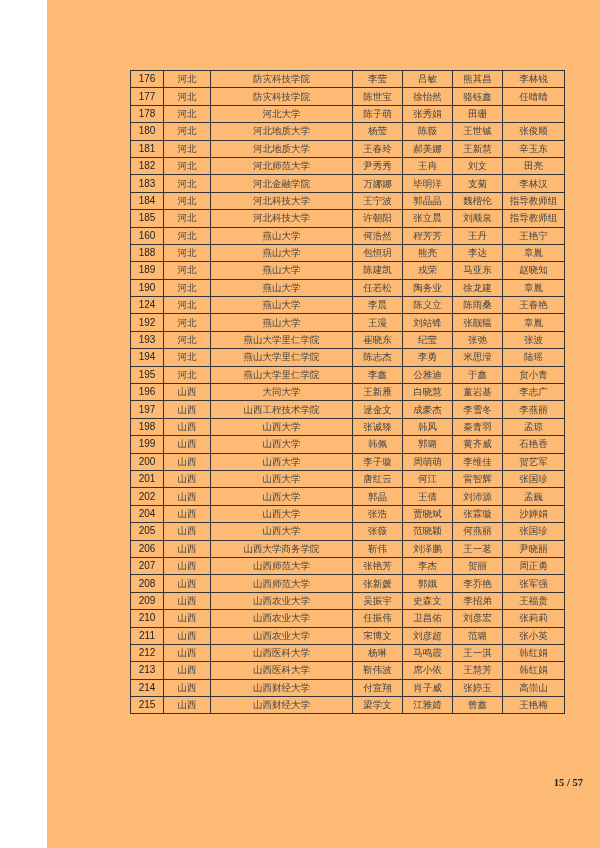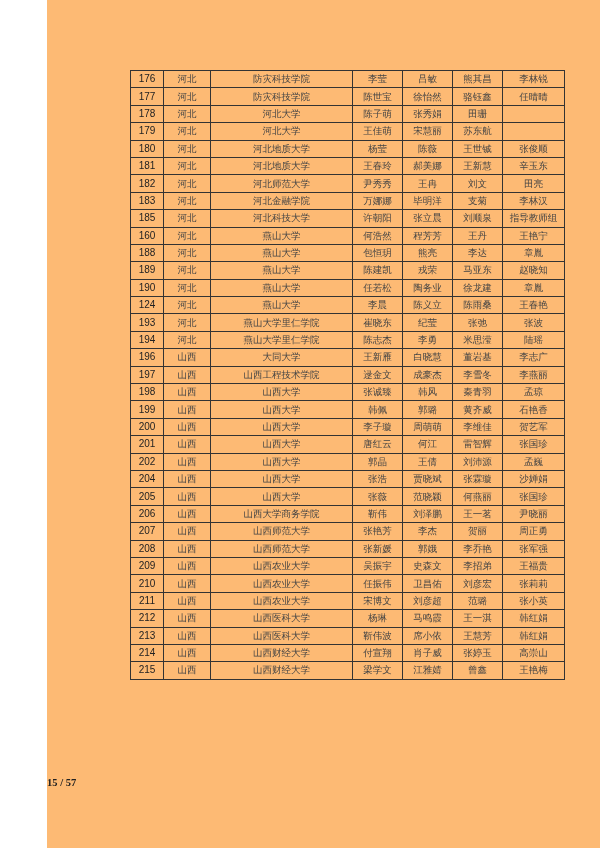"179" tr { html: <tr> <td>179</td> <td>河北</td> <td>河北大学</td> <td>王佳萌</td> <td>宋慧丽</td> <td>苏东航</td> <td></td> </tr> -> none }
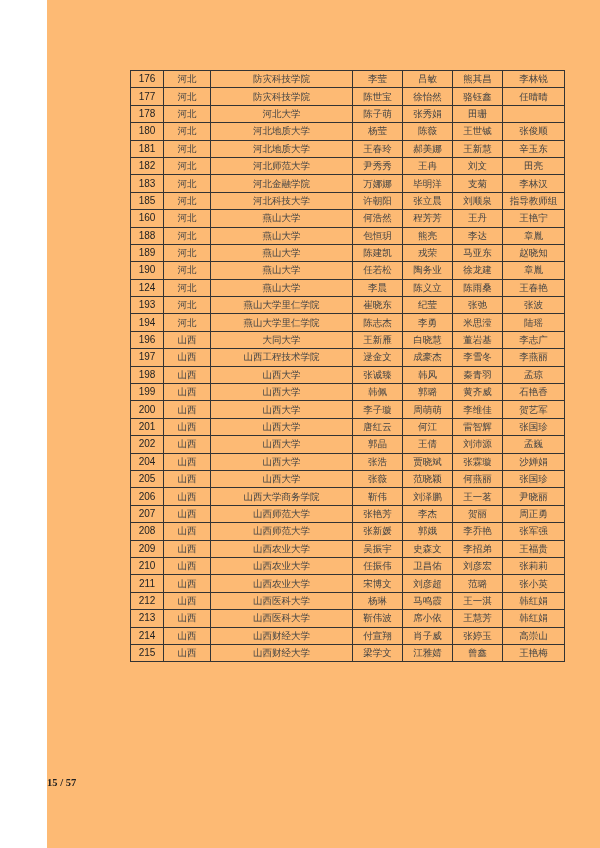"184" tr { html: none -> <tr> <td>184</td> <td>河北</td> <td>河北科技大学</td> <td>王宁波</td> <td>郭晶晶</td> <td>魏楷伦</td> <td>指导教师组</td> </tr> }
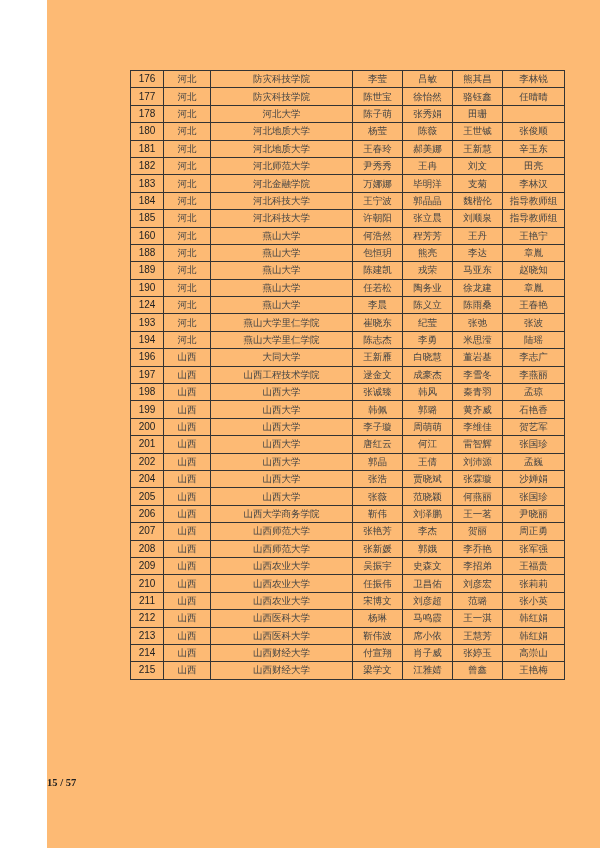"192" tr { html: none -> <tr> <td>192</td> <td>河北</td> <td>燕山大学</td> <td>王漫</td> <td>刘站锋</td> <td>张靓韫</td> <td>章胤</td> </tr> }
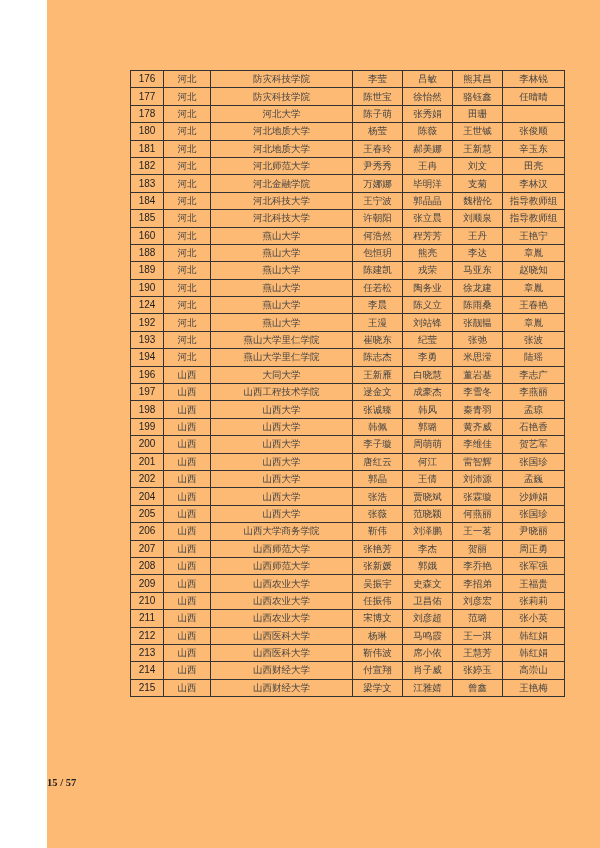"195" tr { html: none -> <tr> <td>195</td> <td>河北</td> <td>燕山大学里仁学院</td> <td>李鑫</td> <td>公雅迪</td> <td>于鑫</td> <td>贠小青</td> </tr> }
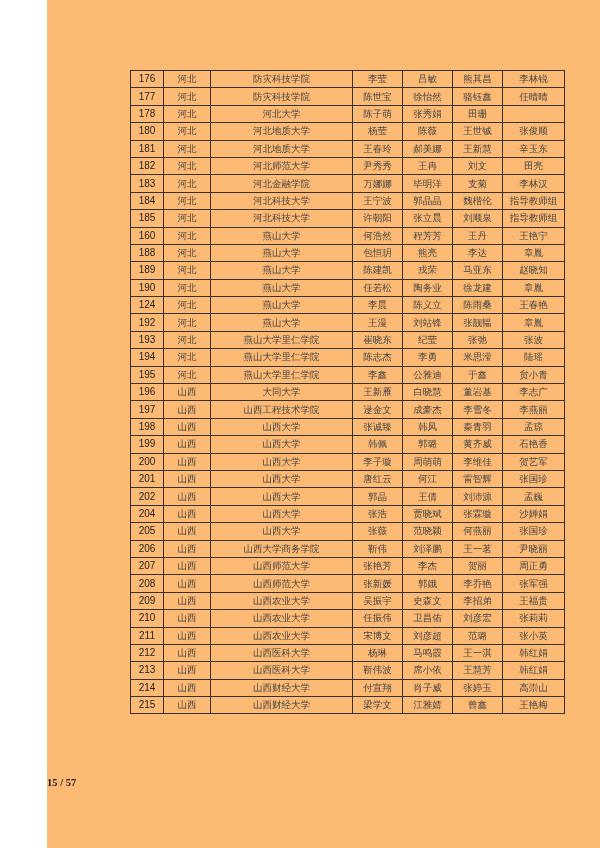"15 / 57" .footer { text-align: left -> right }
